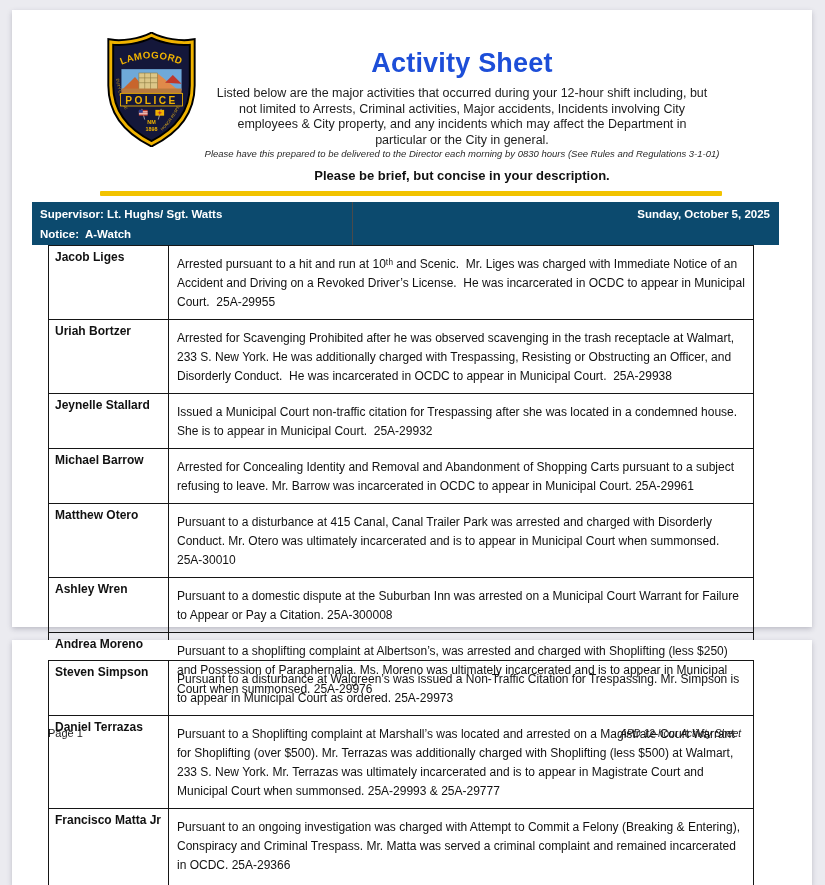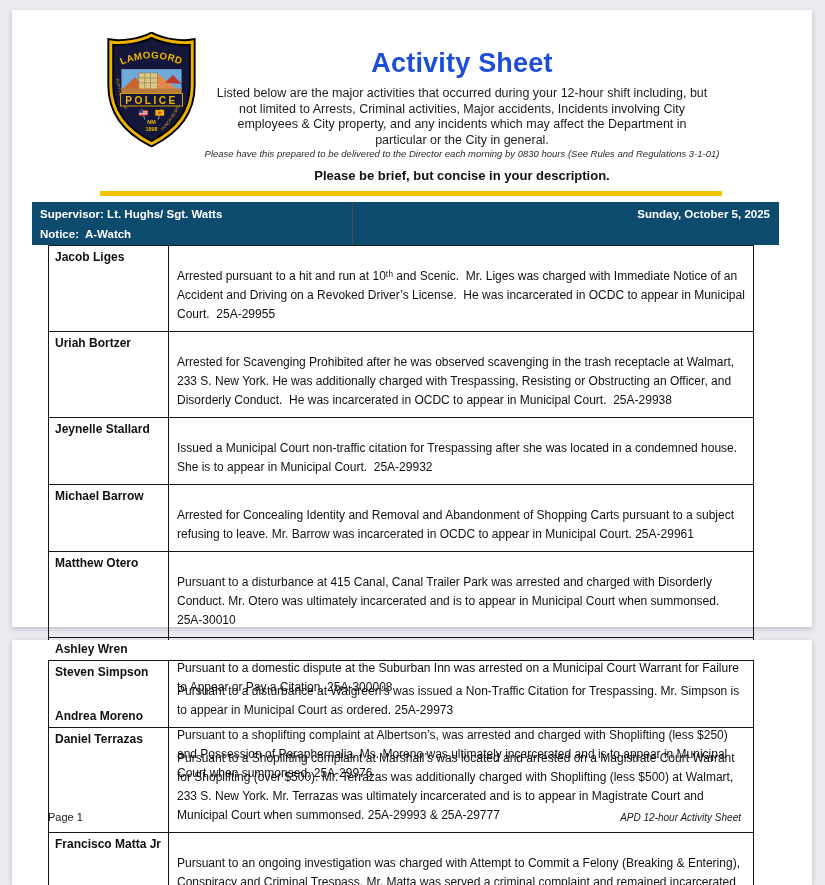"Arrested pursuant to a hit" .activity-table td.desc { padding: 21px 8px 7px -> 9px 8px 7px }
